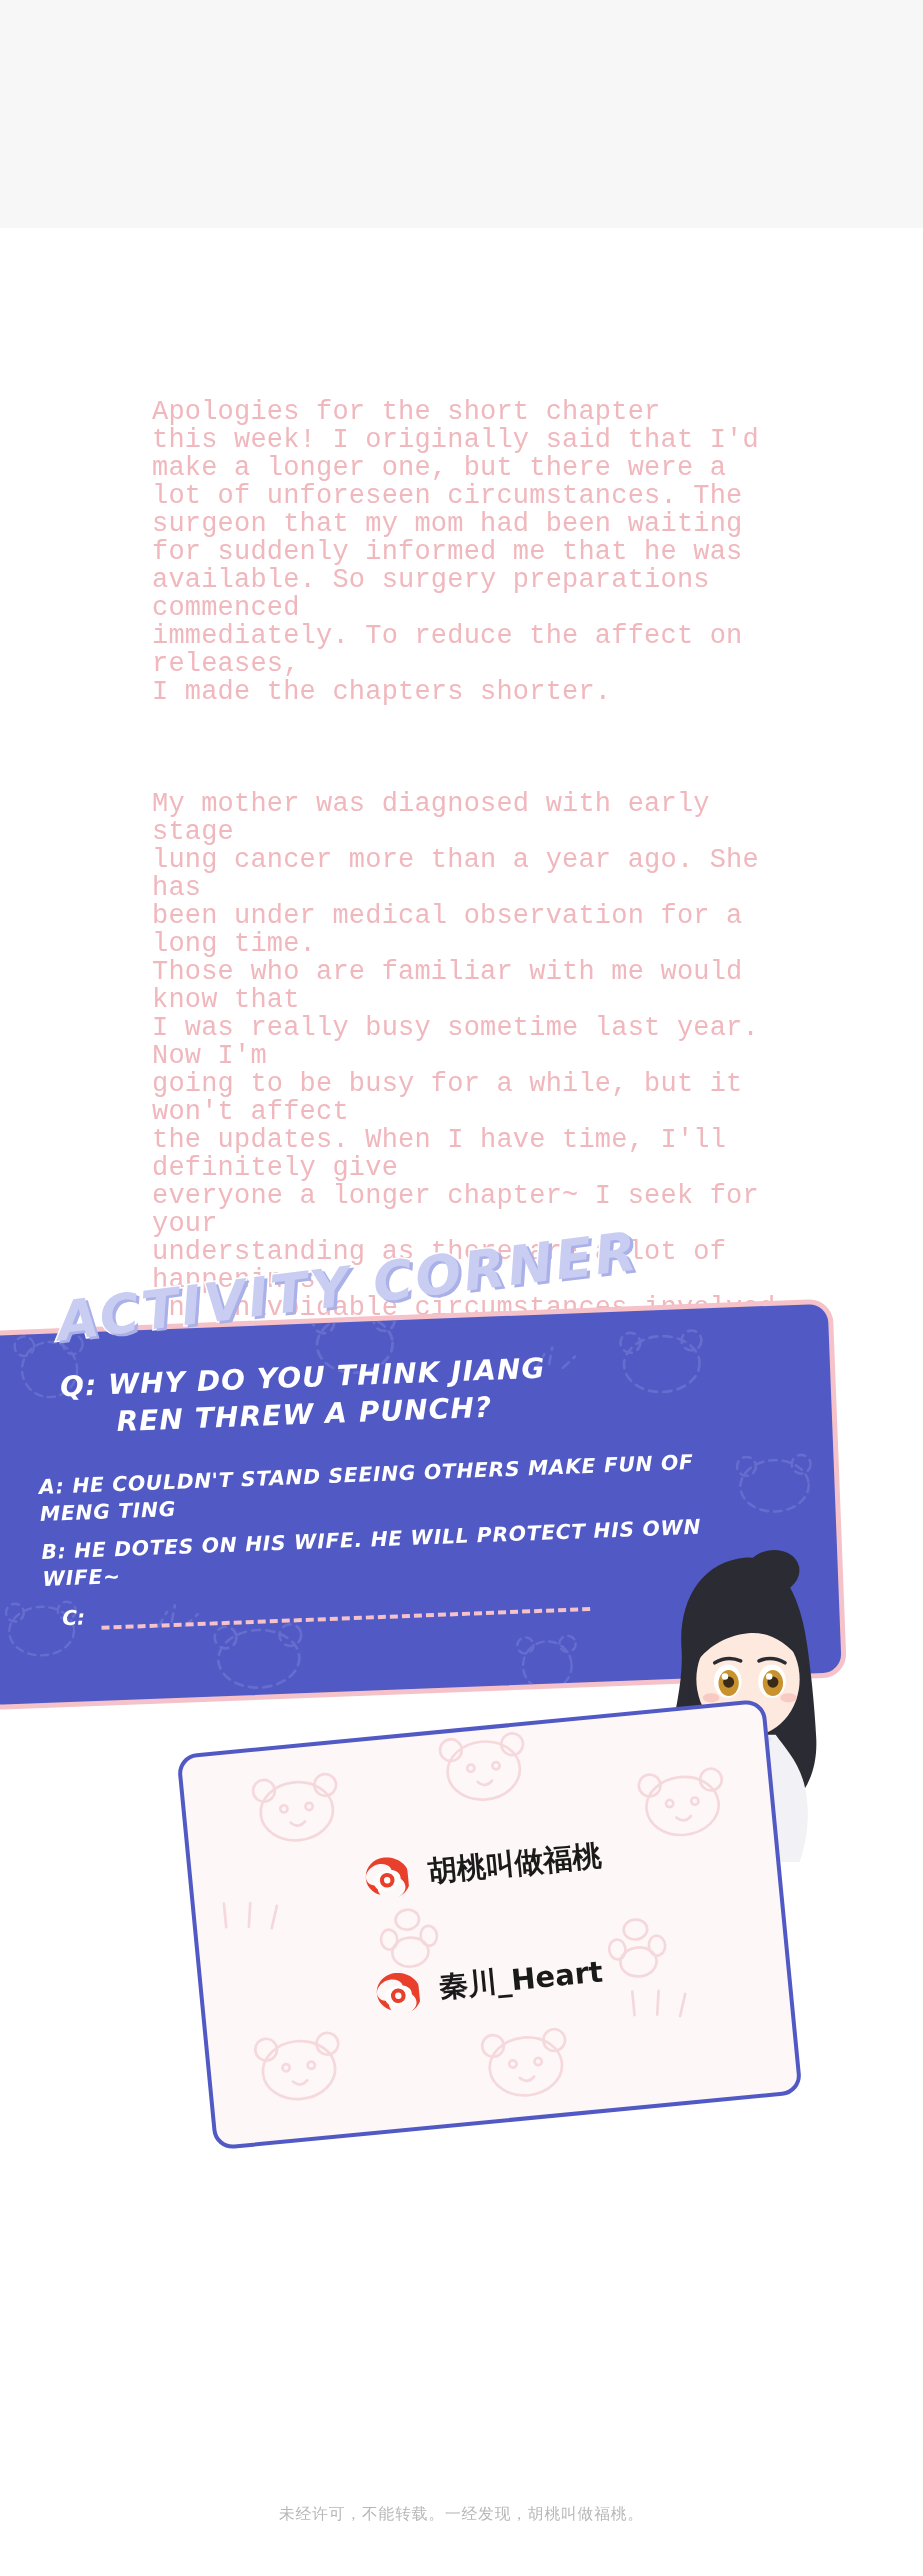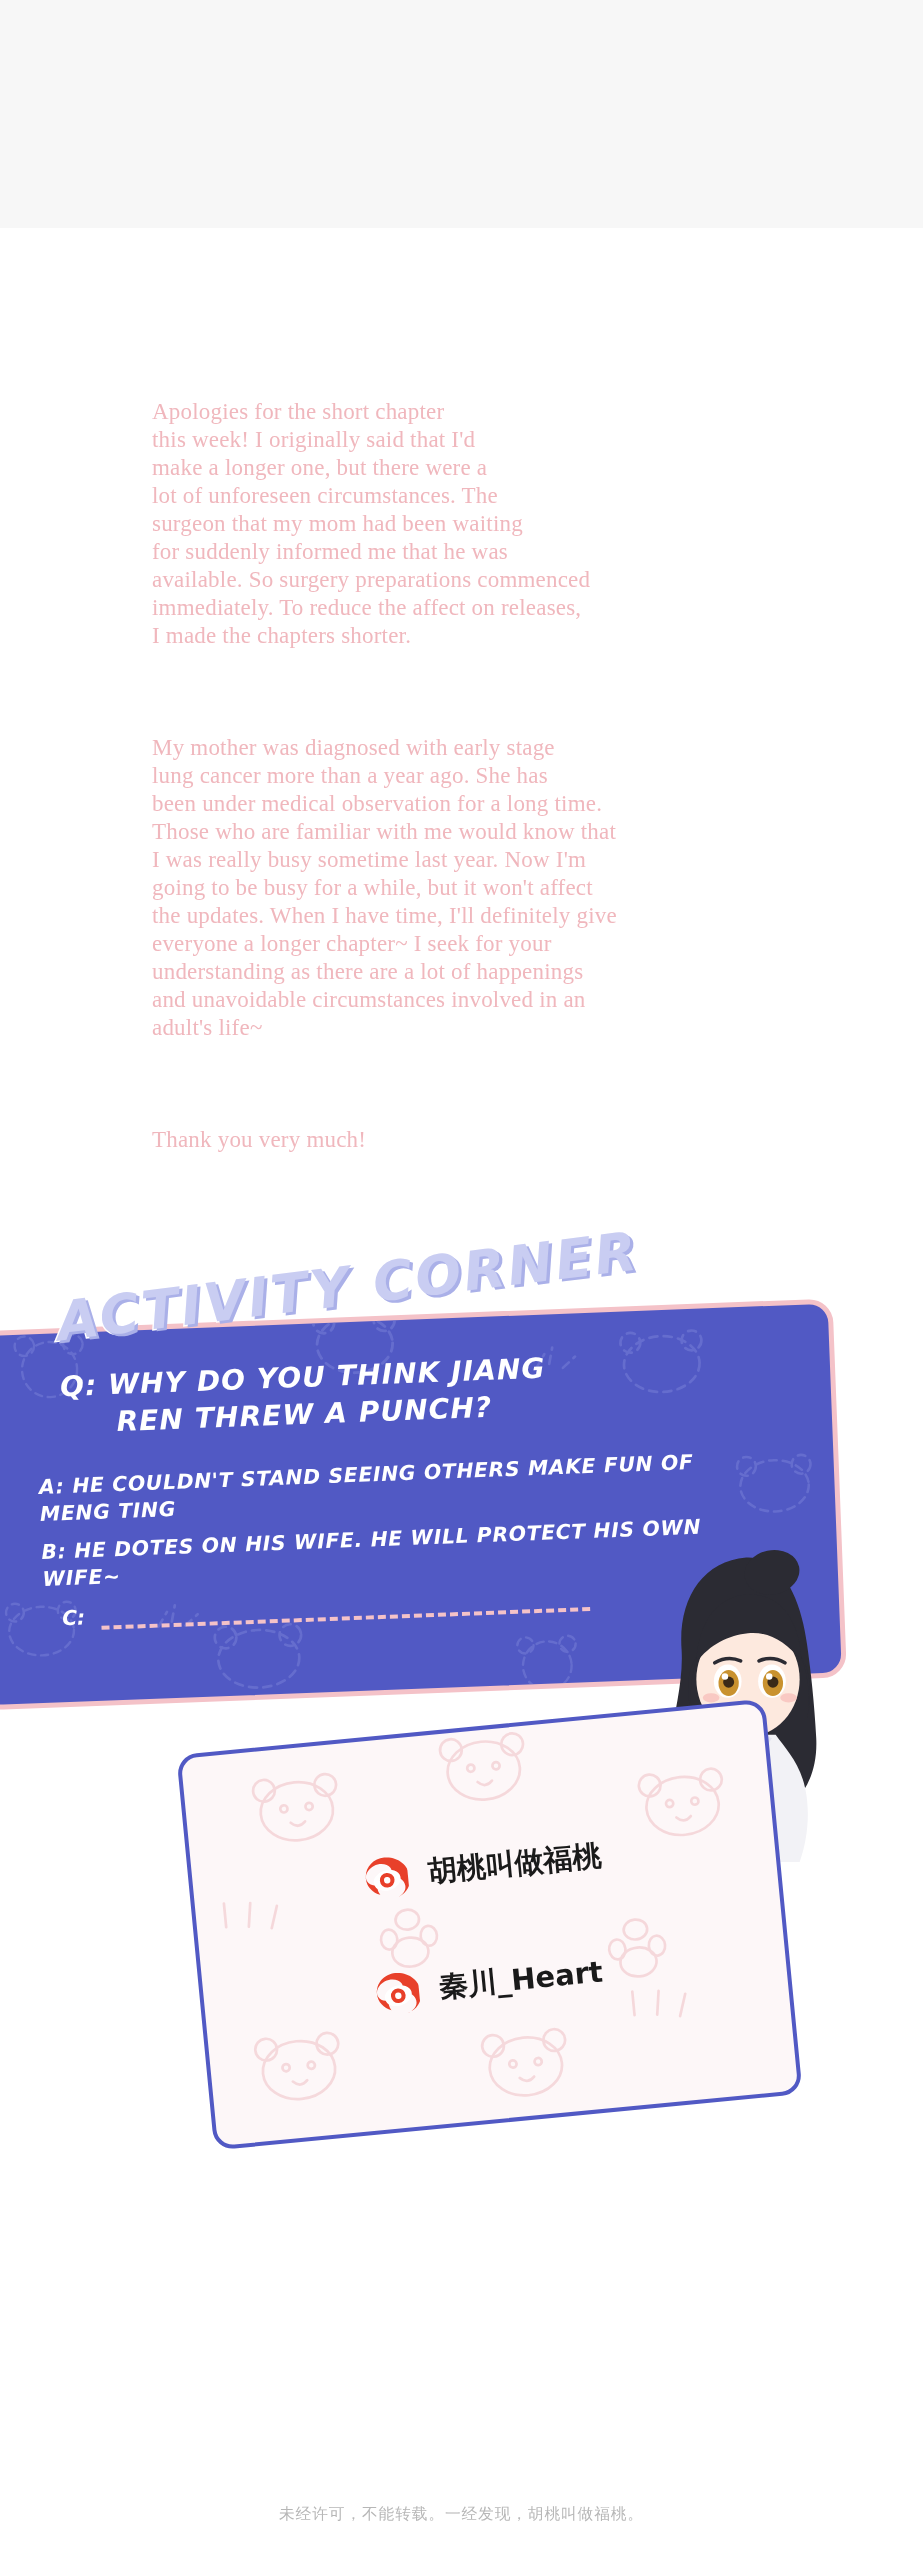"Apologies for the short chapter" .note { font-family: Liberation Serif, serif -> Liberation Mono, monospace; font-size: 23px -> 27px }
